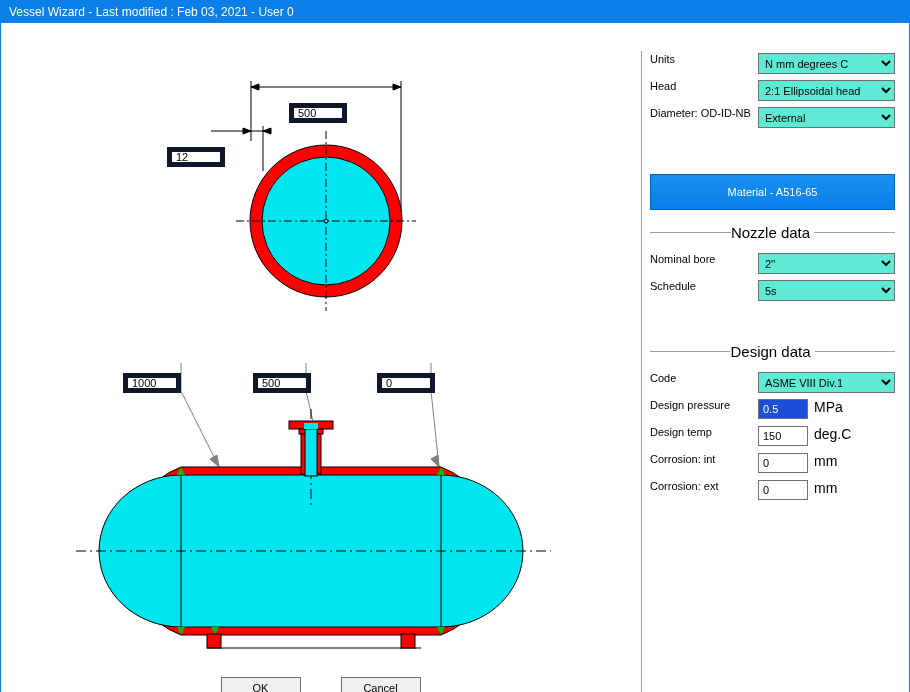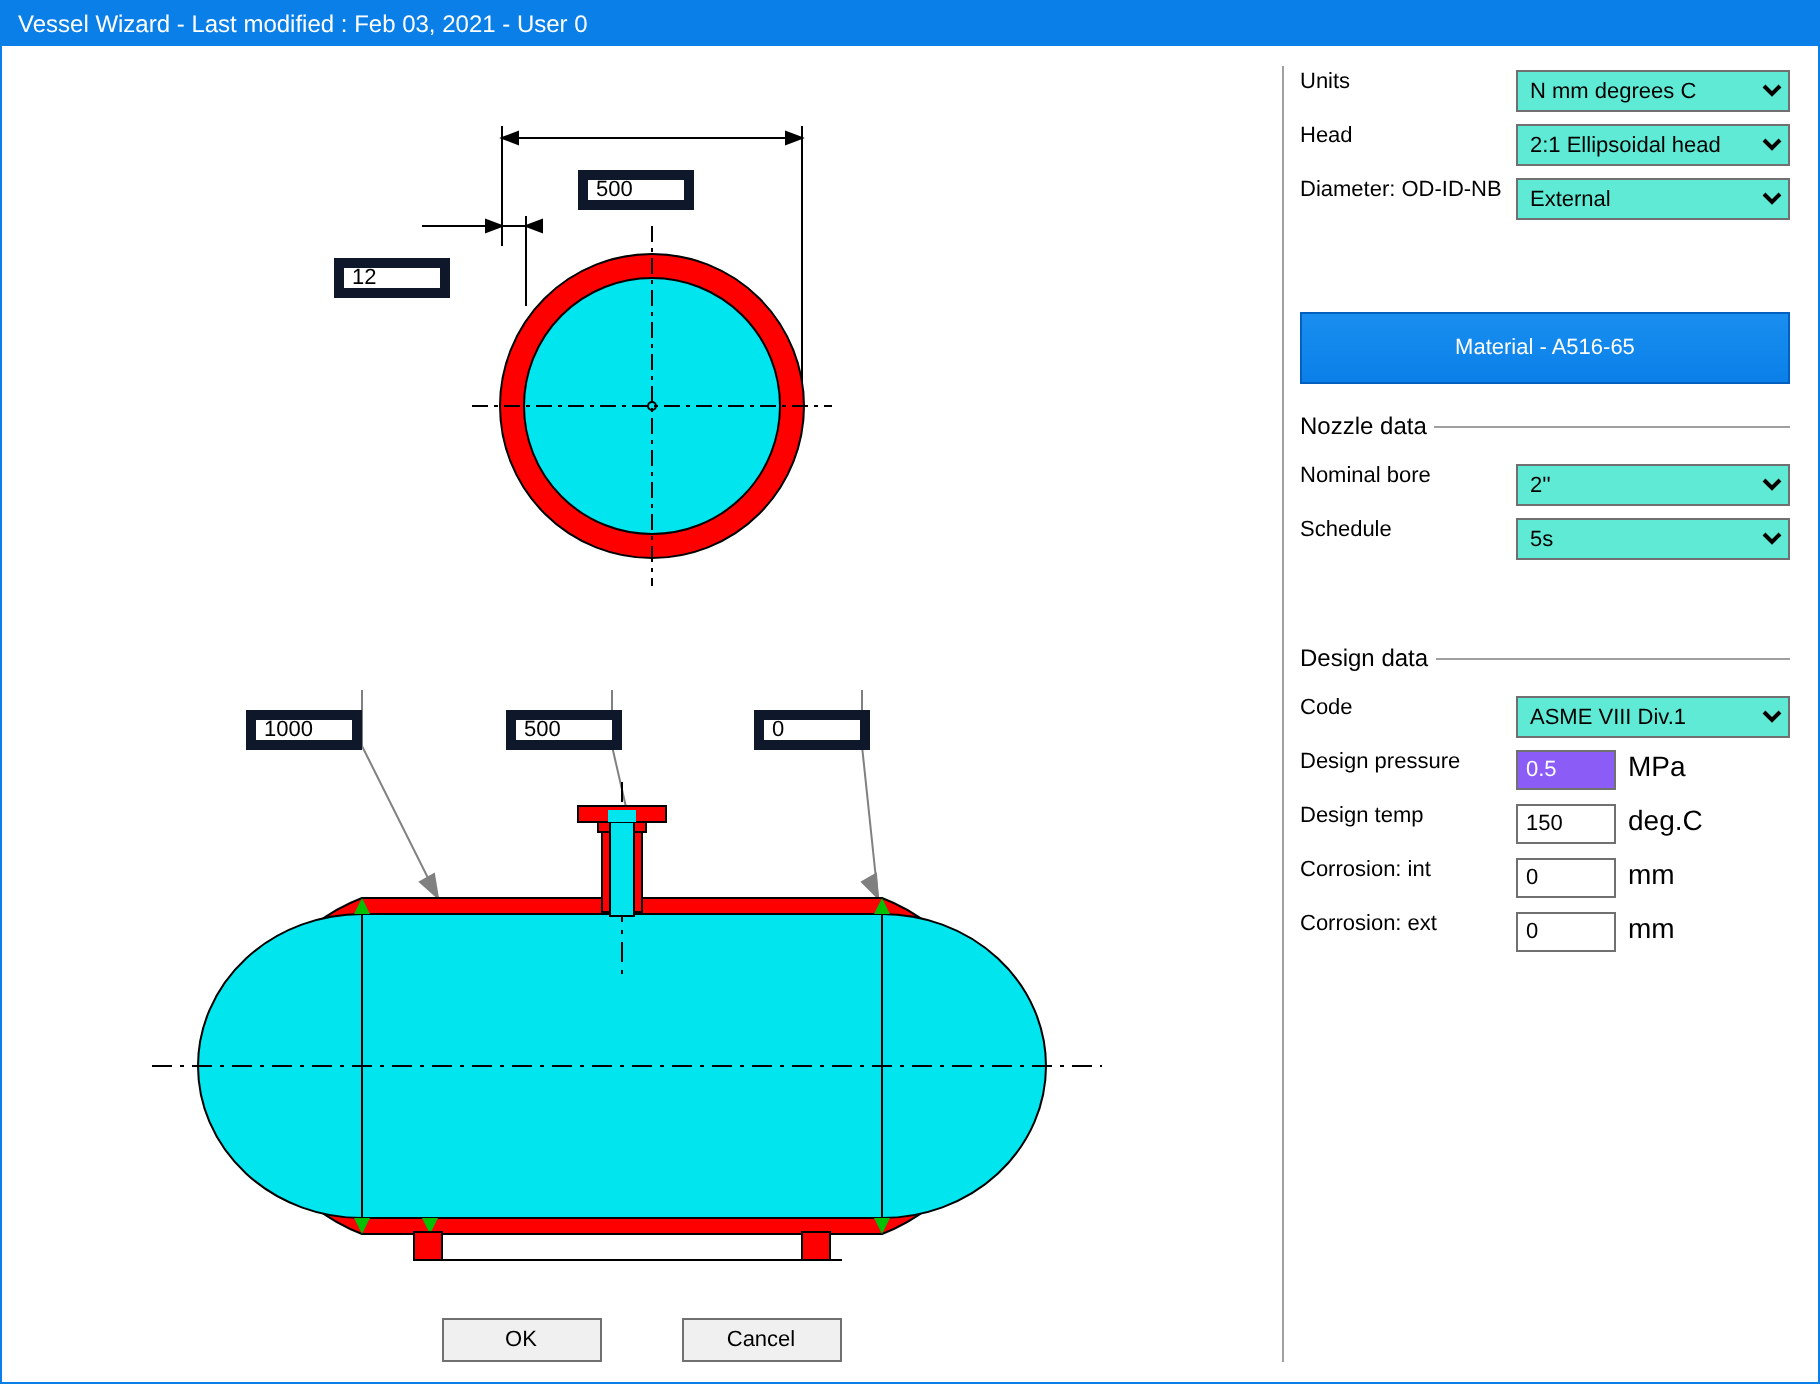"Vessel Wizard - Last modified" .window { gap: none -> 18px }
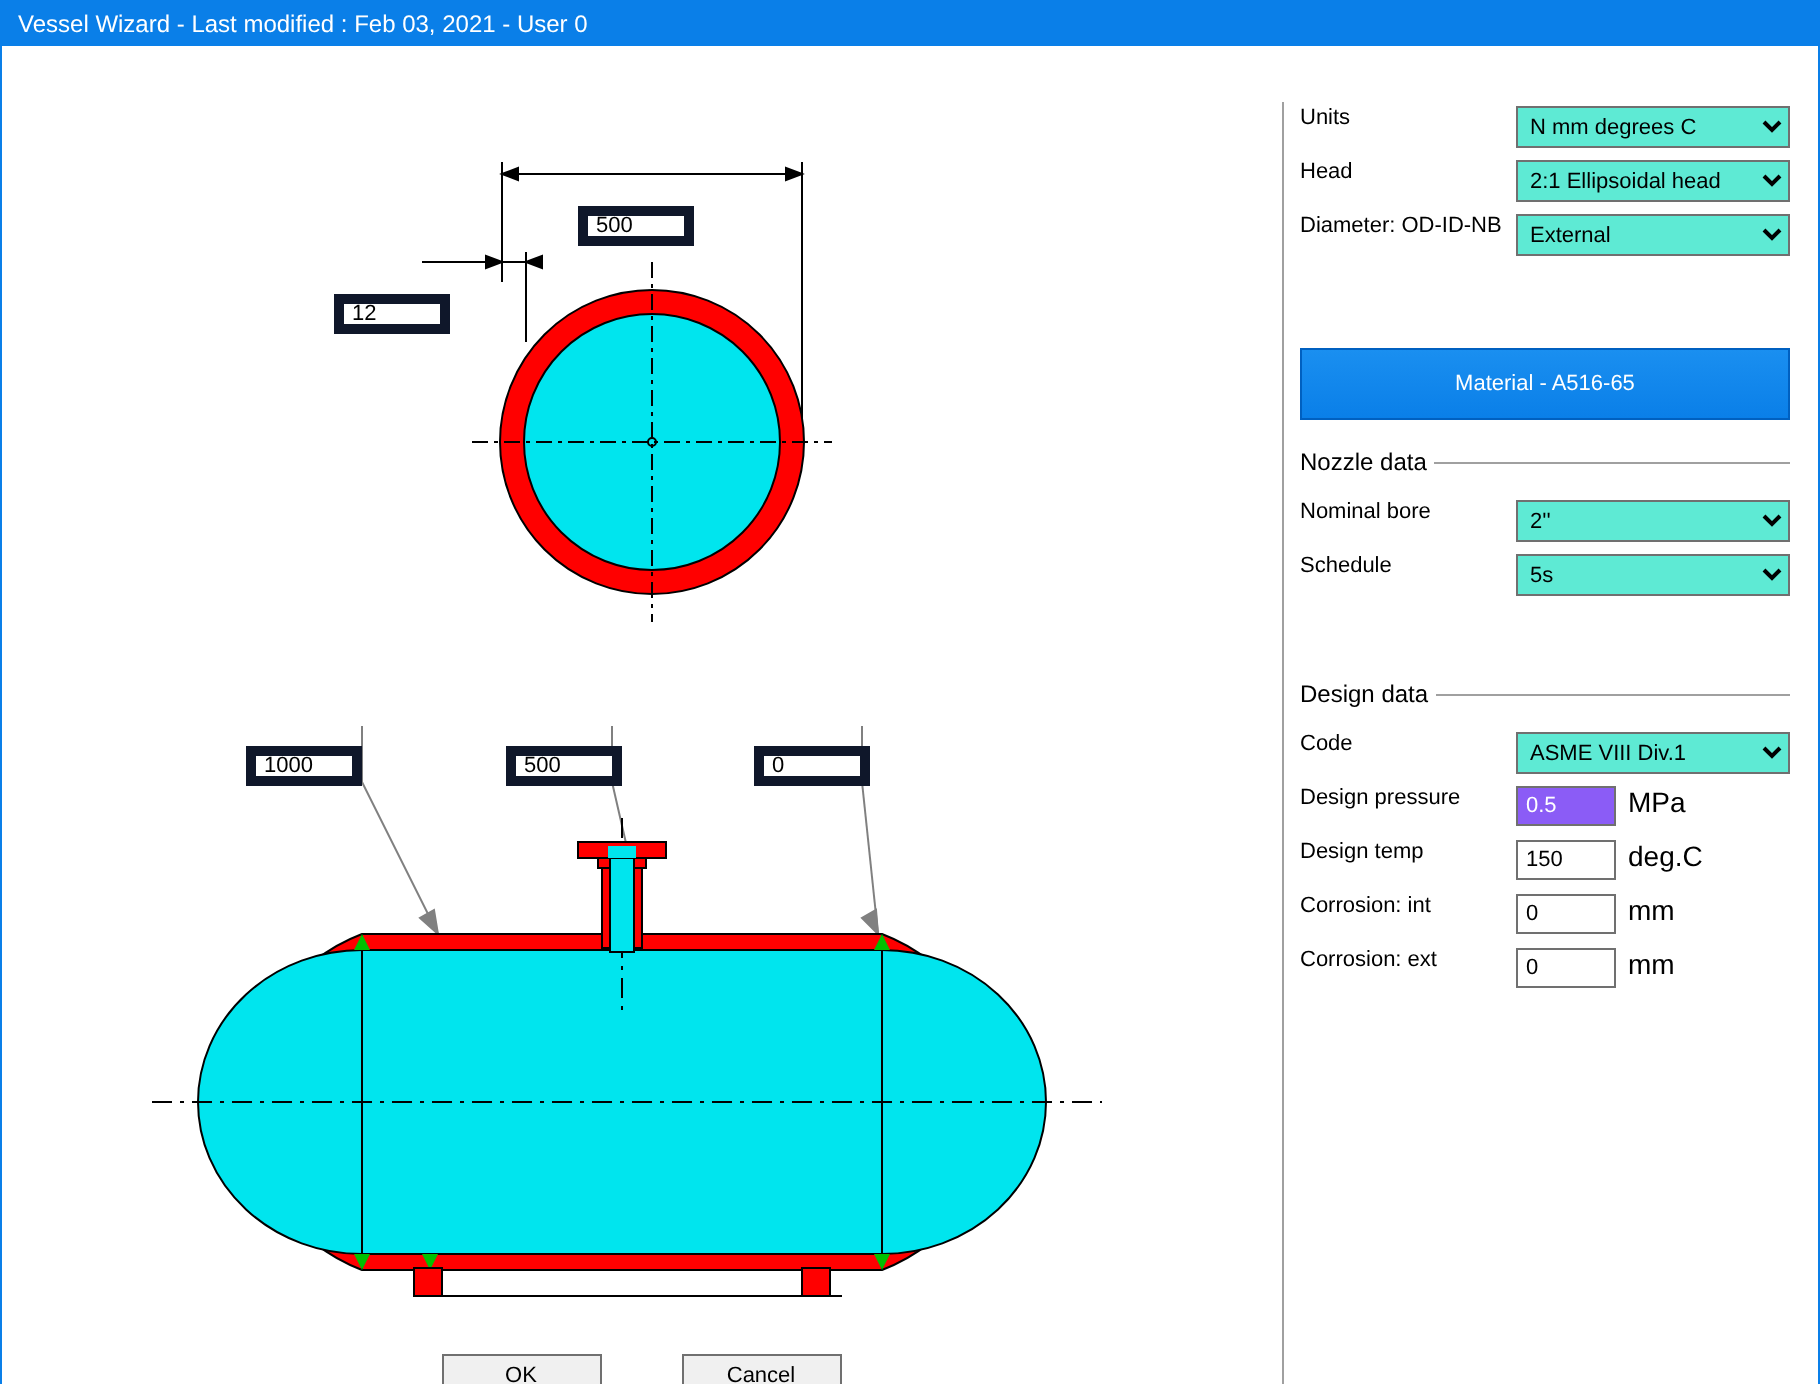"Nozzle data" legend { font-size: 12px -> 15px; text-align: none -> center }
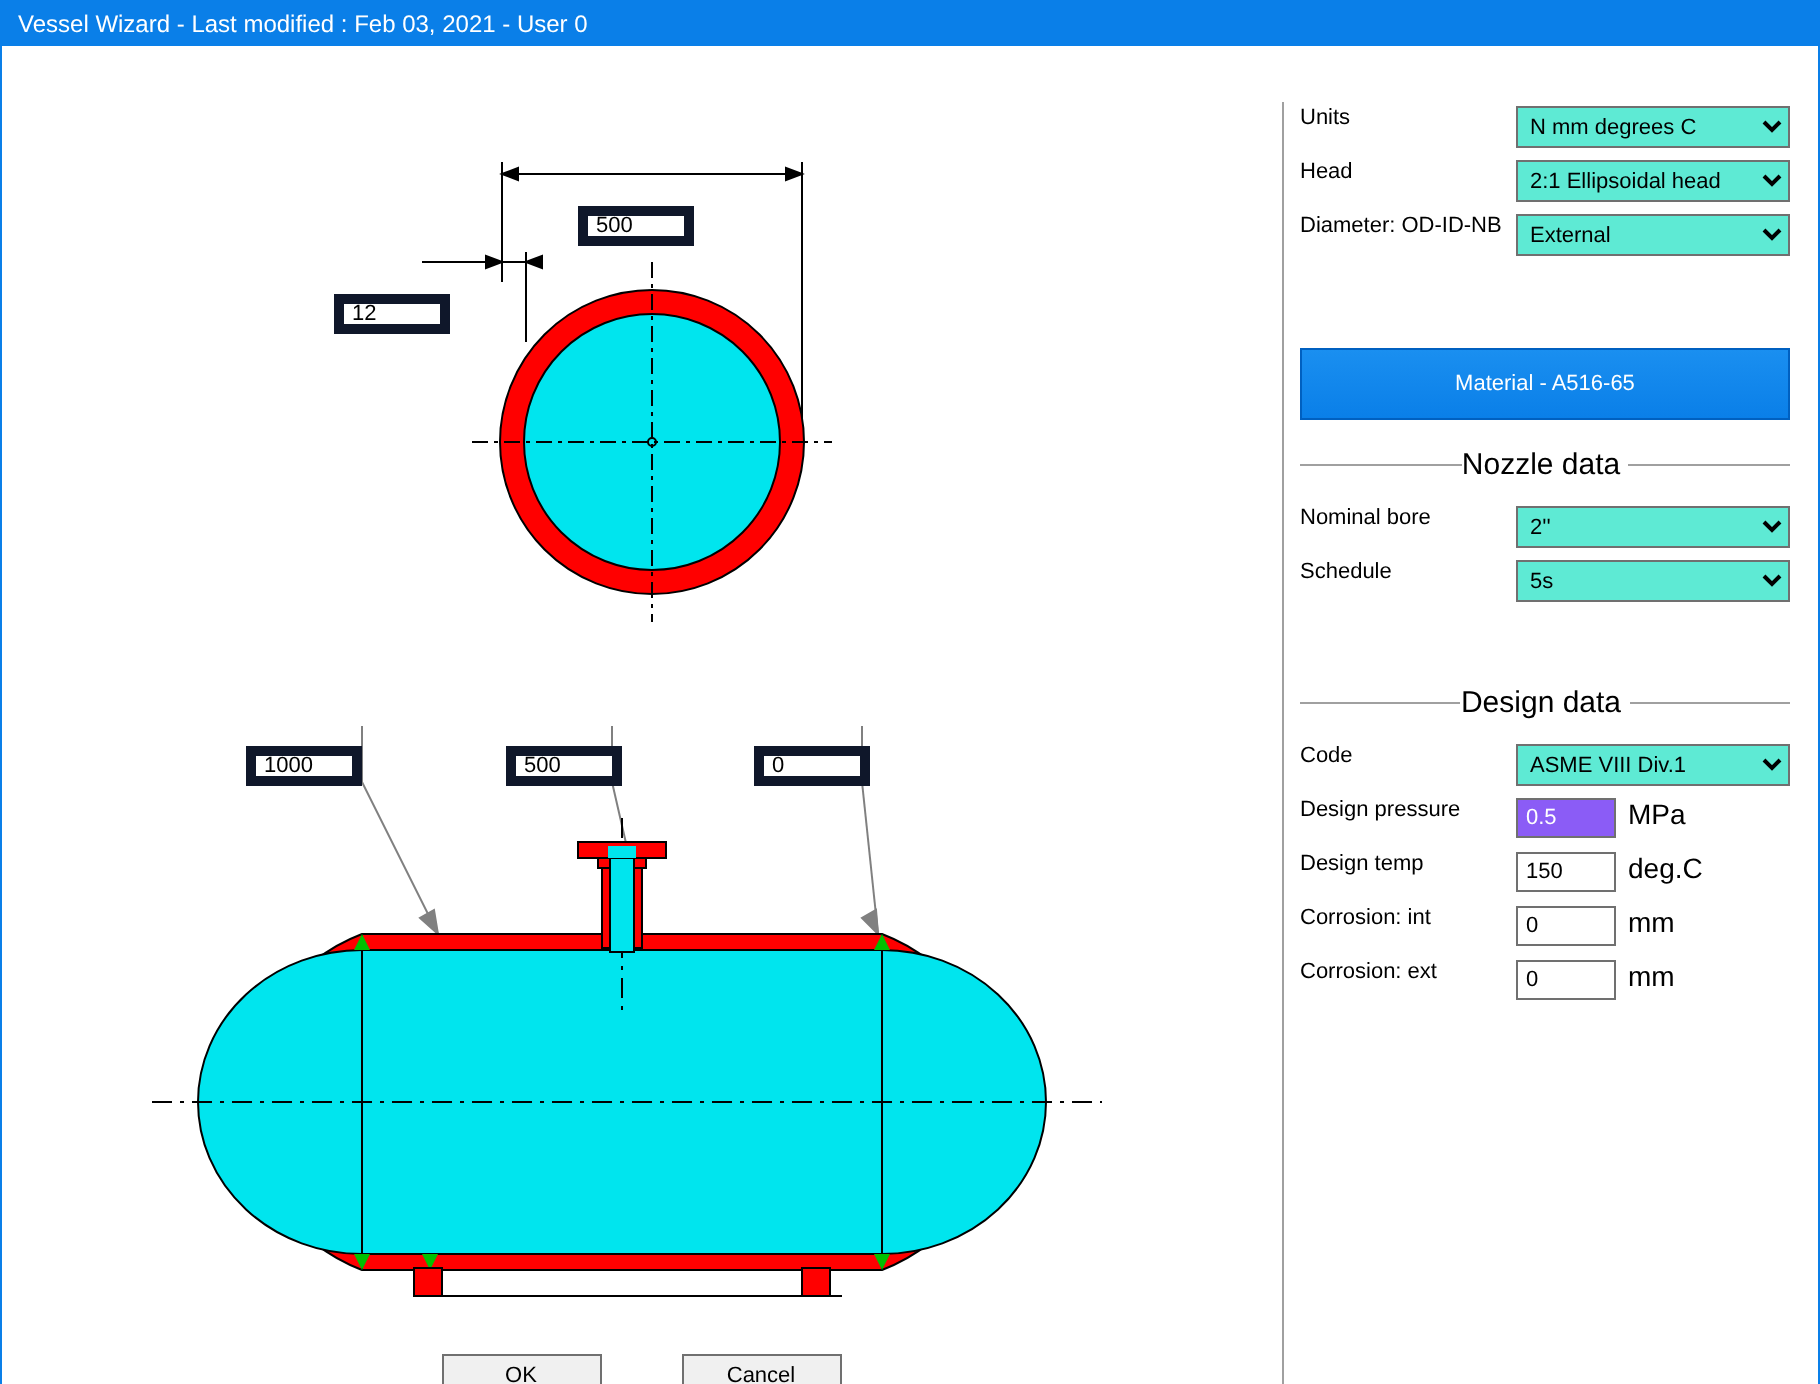"0.5" .selected-blue { background: #8b5cf6 -> #1d4ed8 }
